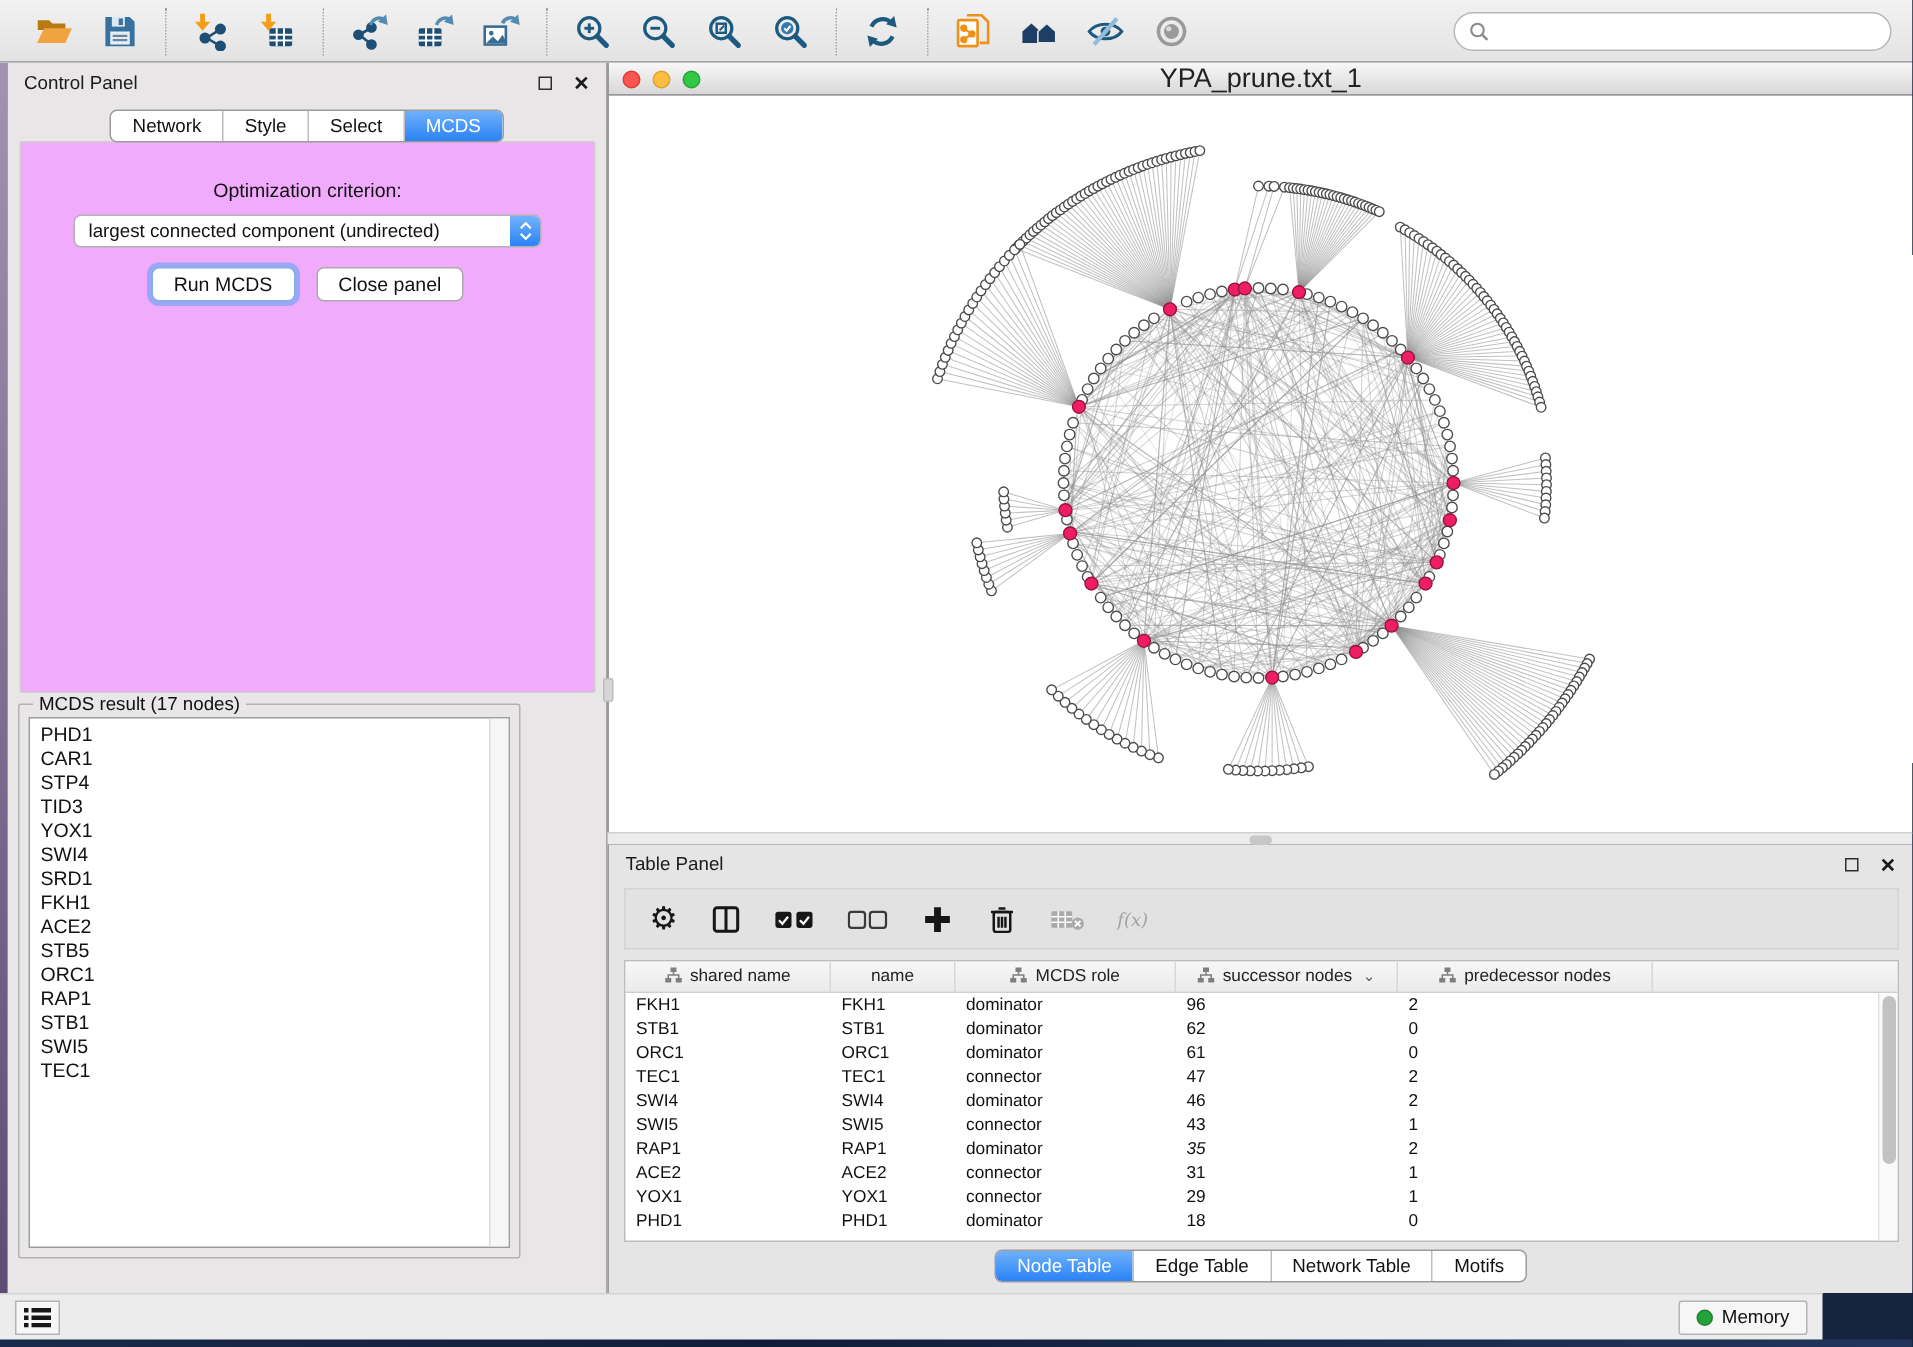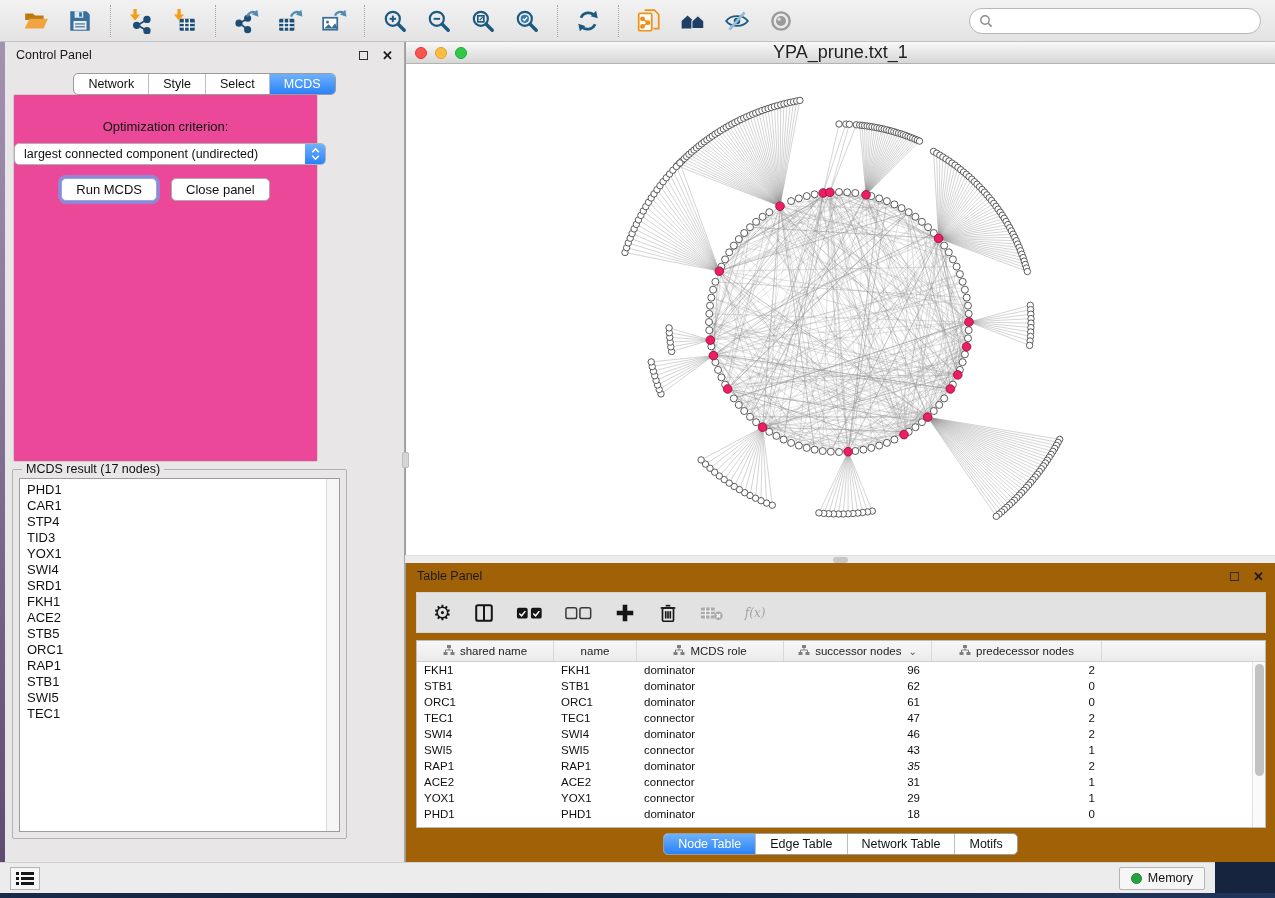"Optimization criterion:" .tabpanel { background: #ec4899 -> #f0abfc; width: 305px -> 384px }
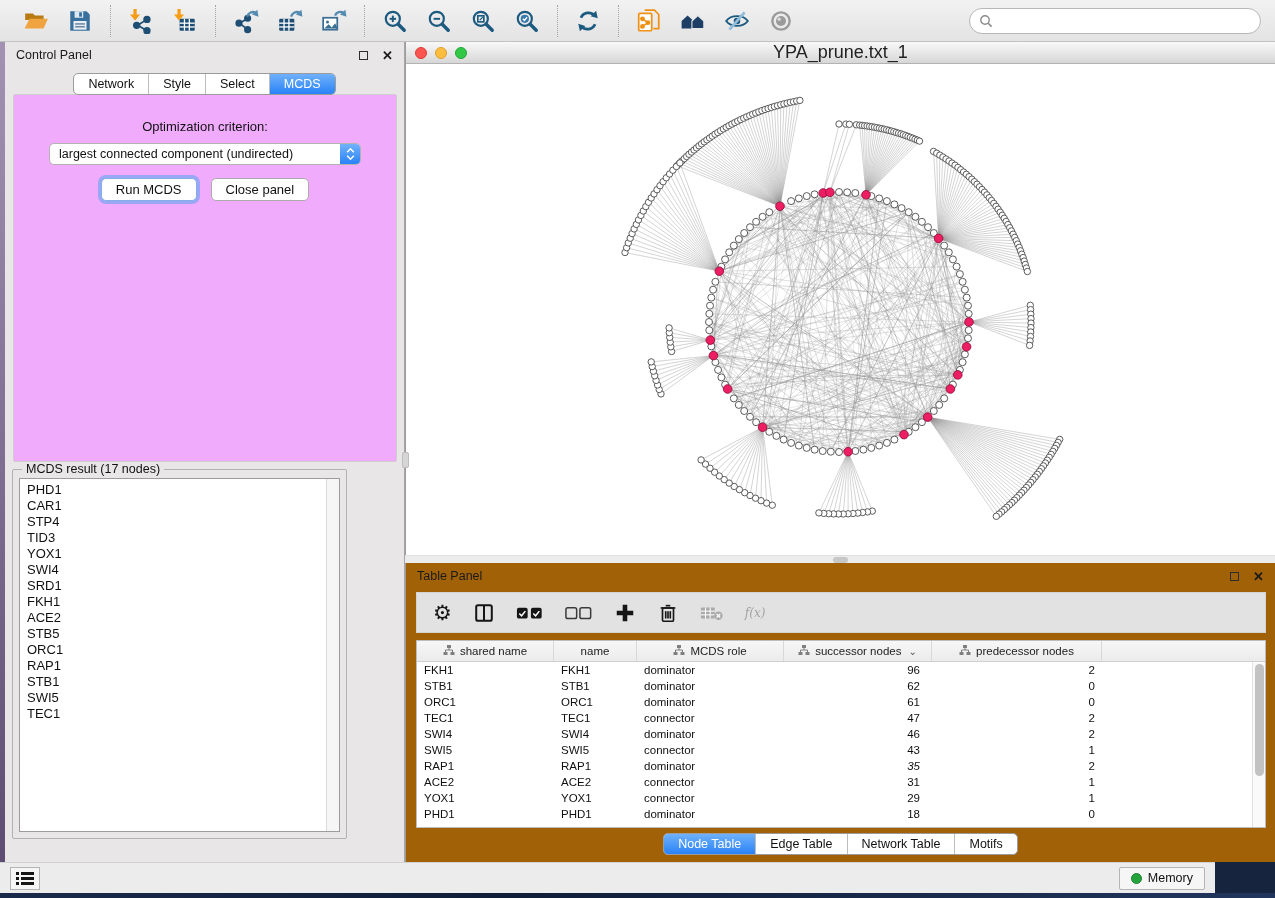"Table Panel" .tpanel { background: #a16207 -> #e5e5e5 }
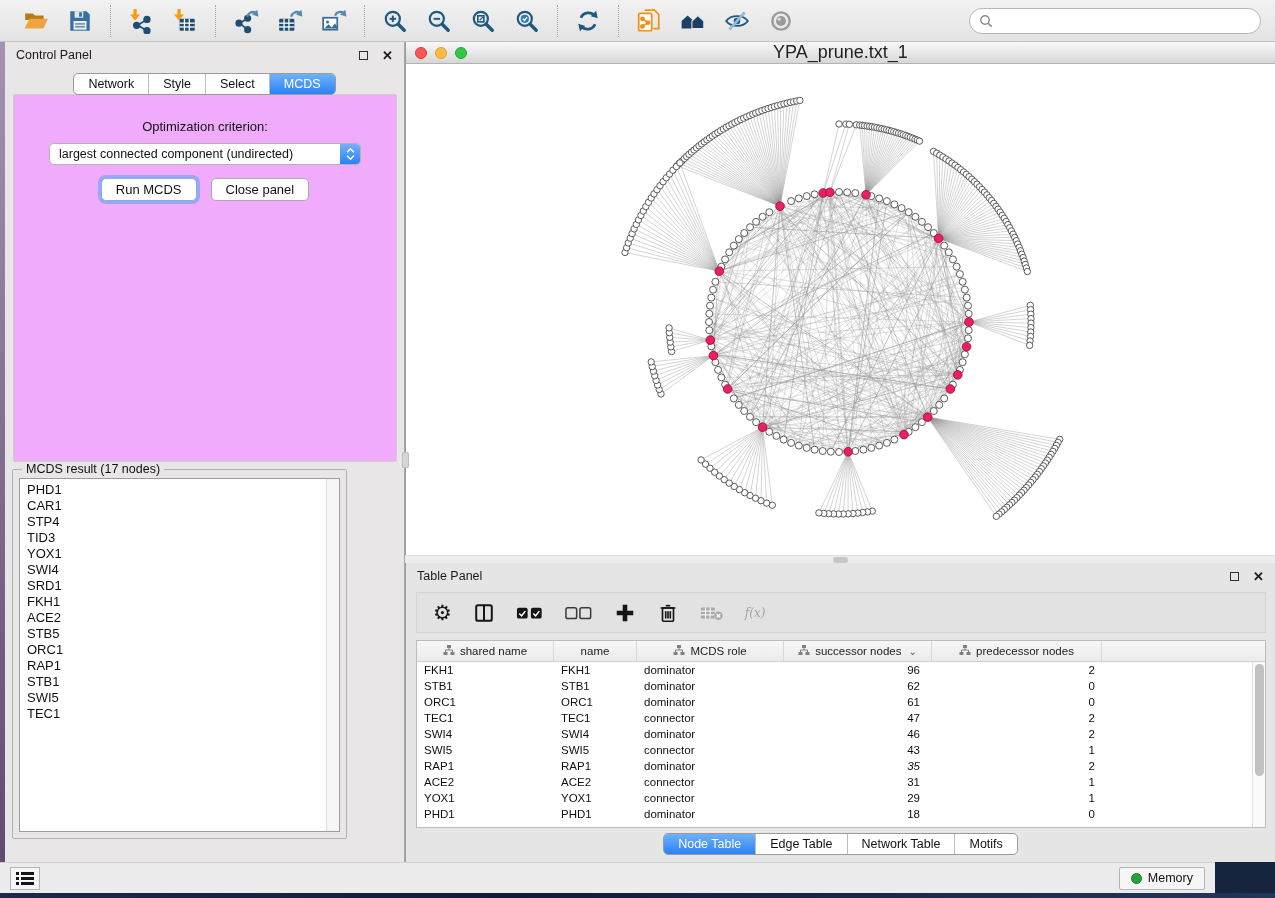"96" .td.num { text-align: right -> left }
